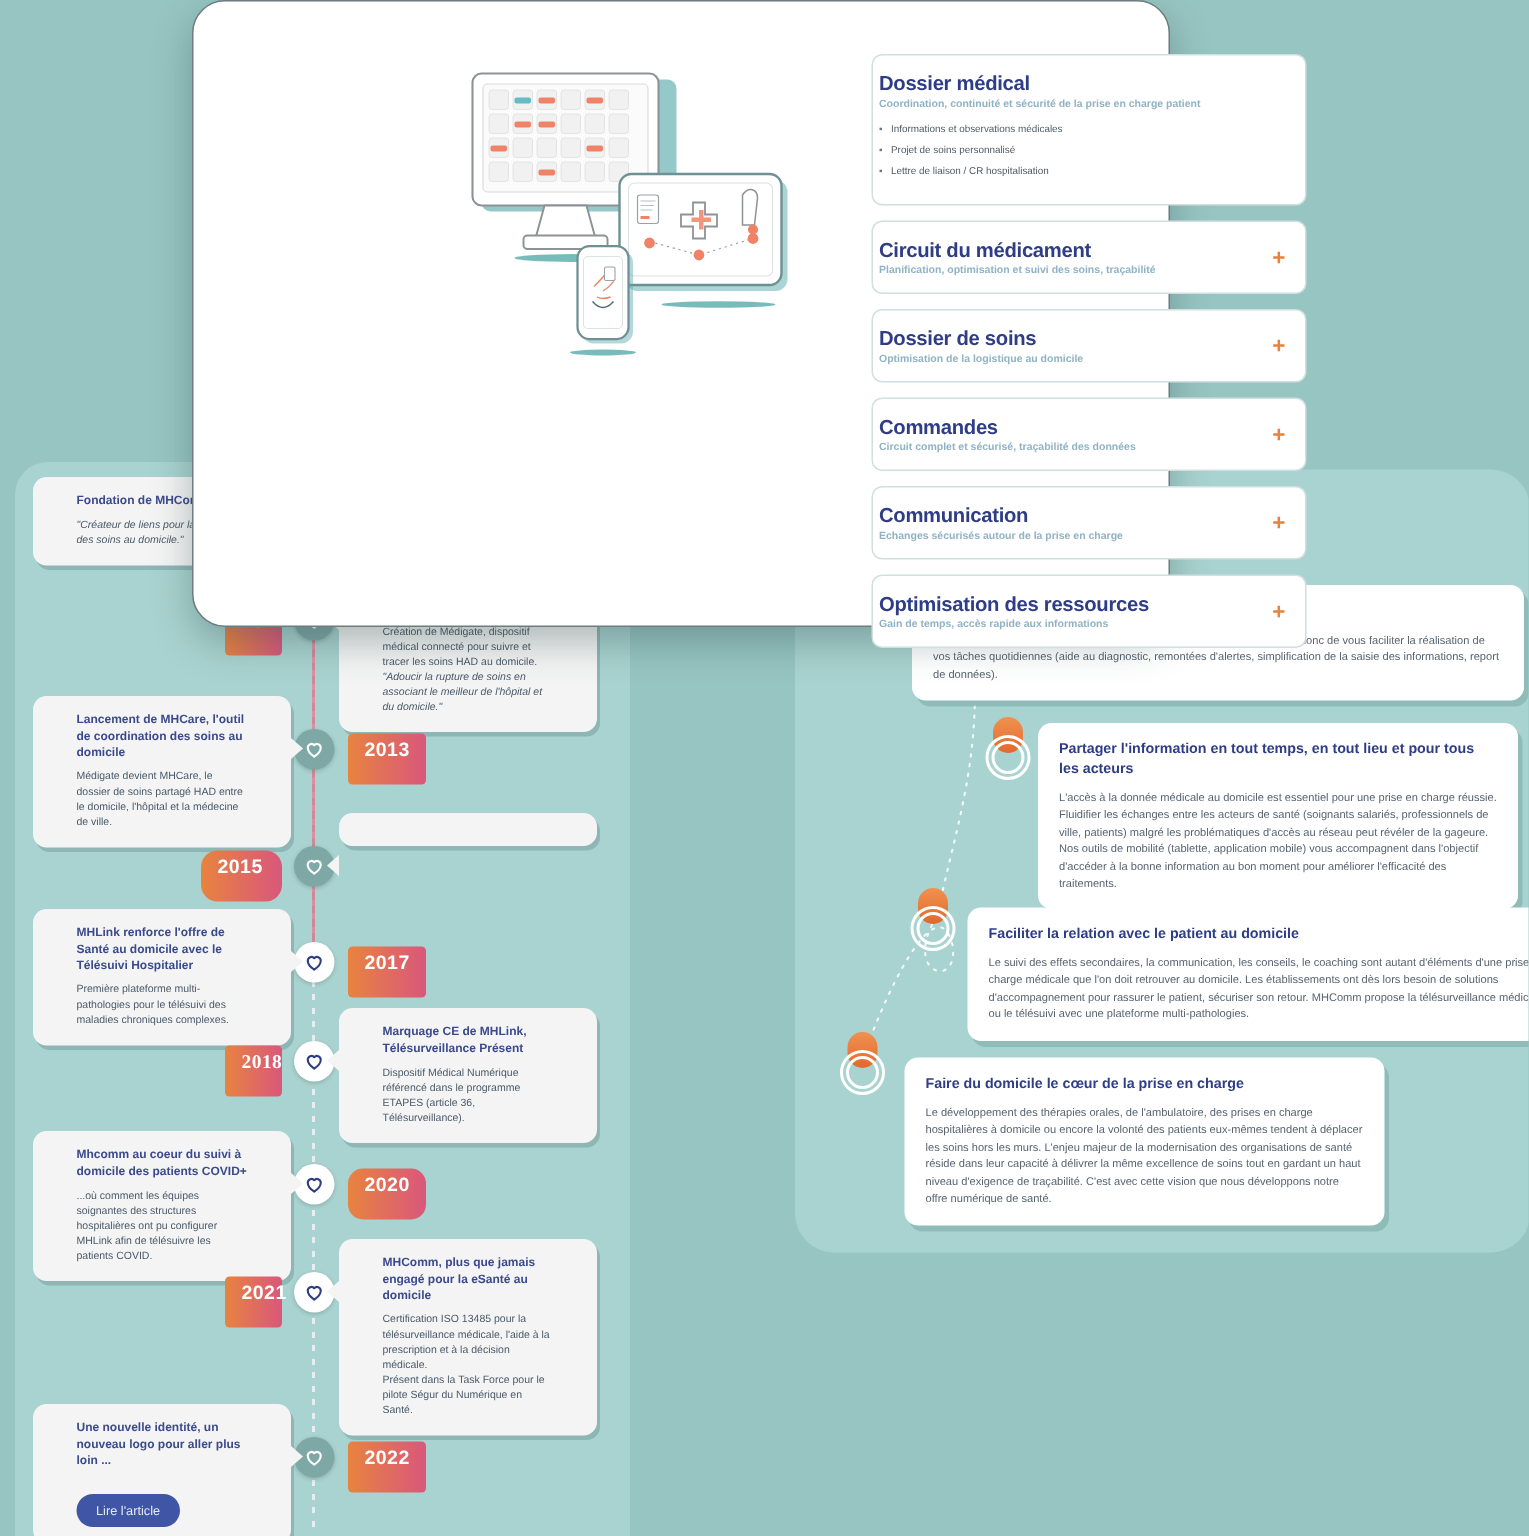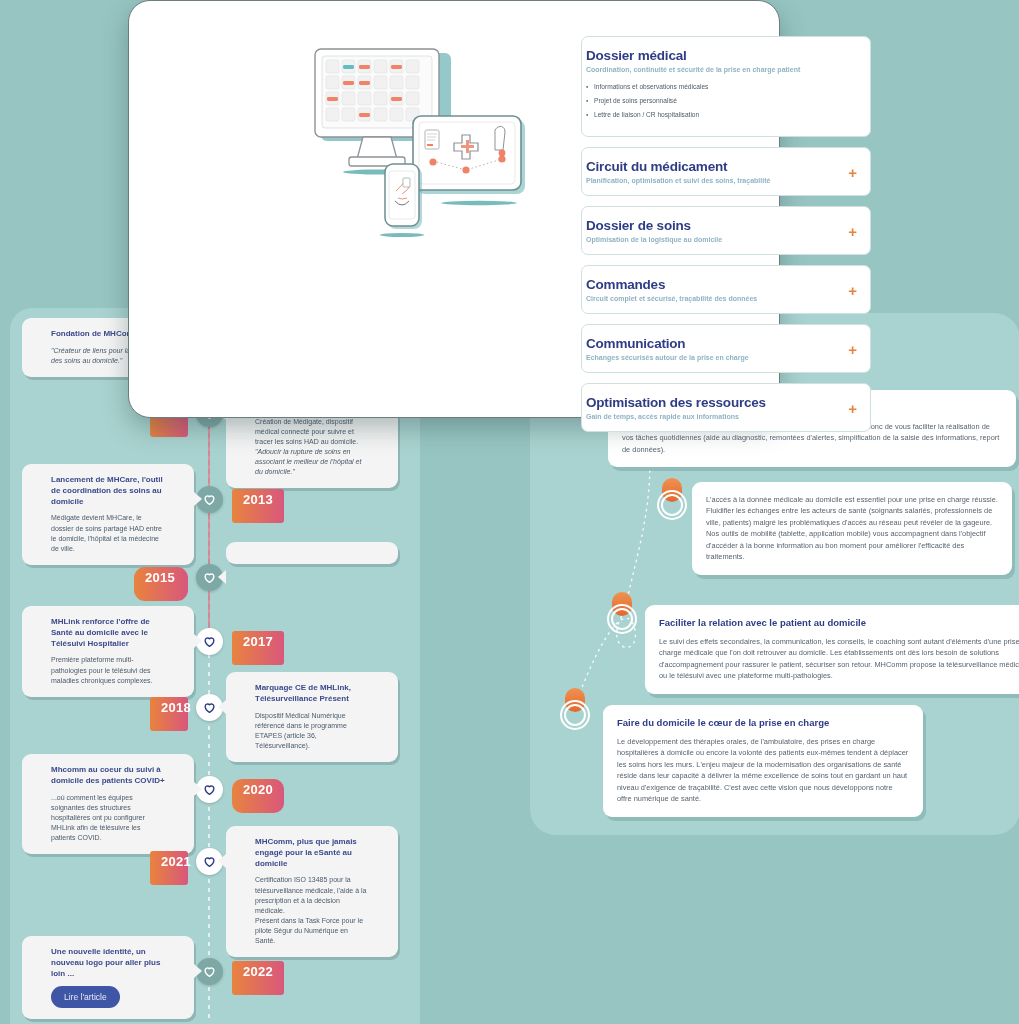"Partager l'information en tout temps," h4 { html: none -> <h4>Partager l'information en tout temps, en tout lieu et pour tous les acteurs</h4> }
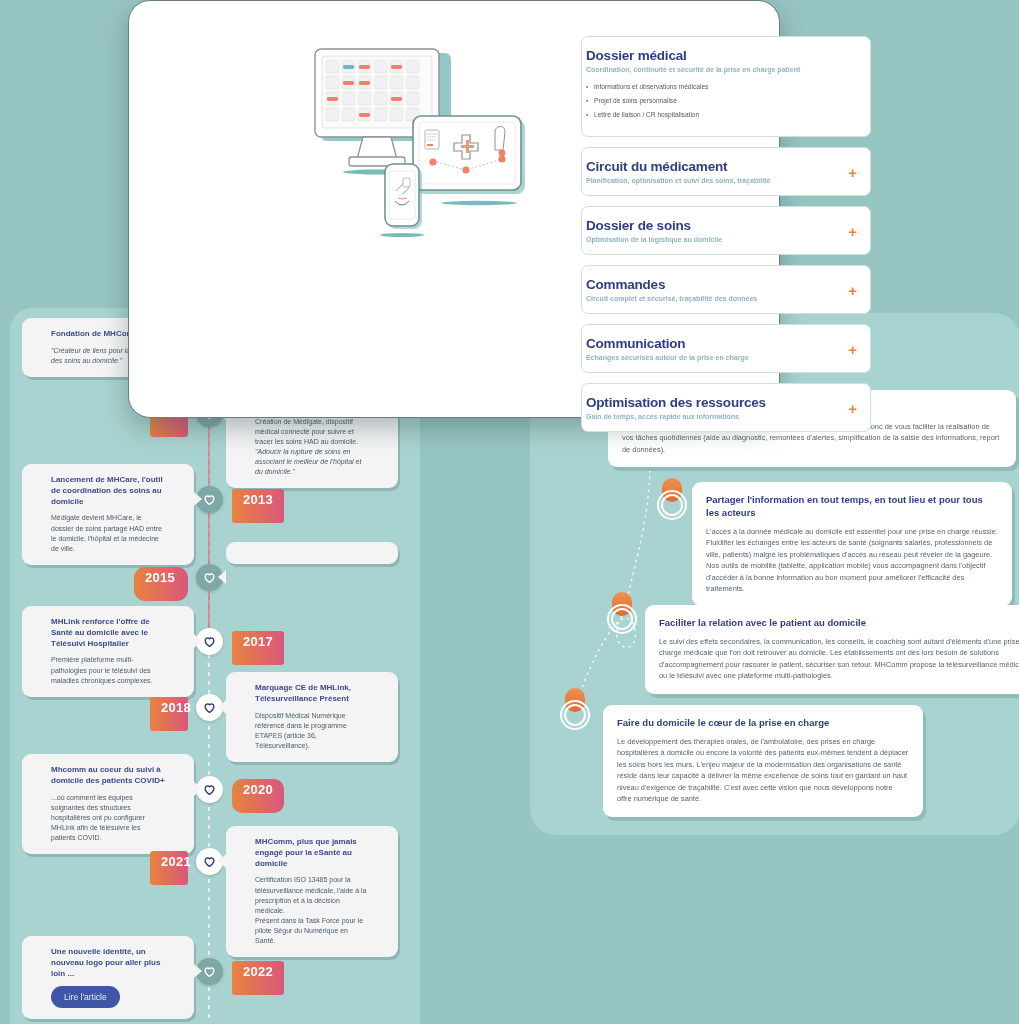"2018" div.tl-year { font-family: none -> Liberation Serif, serif }
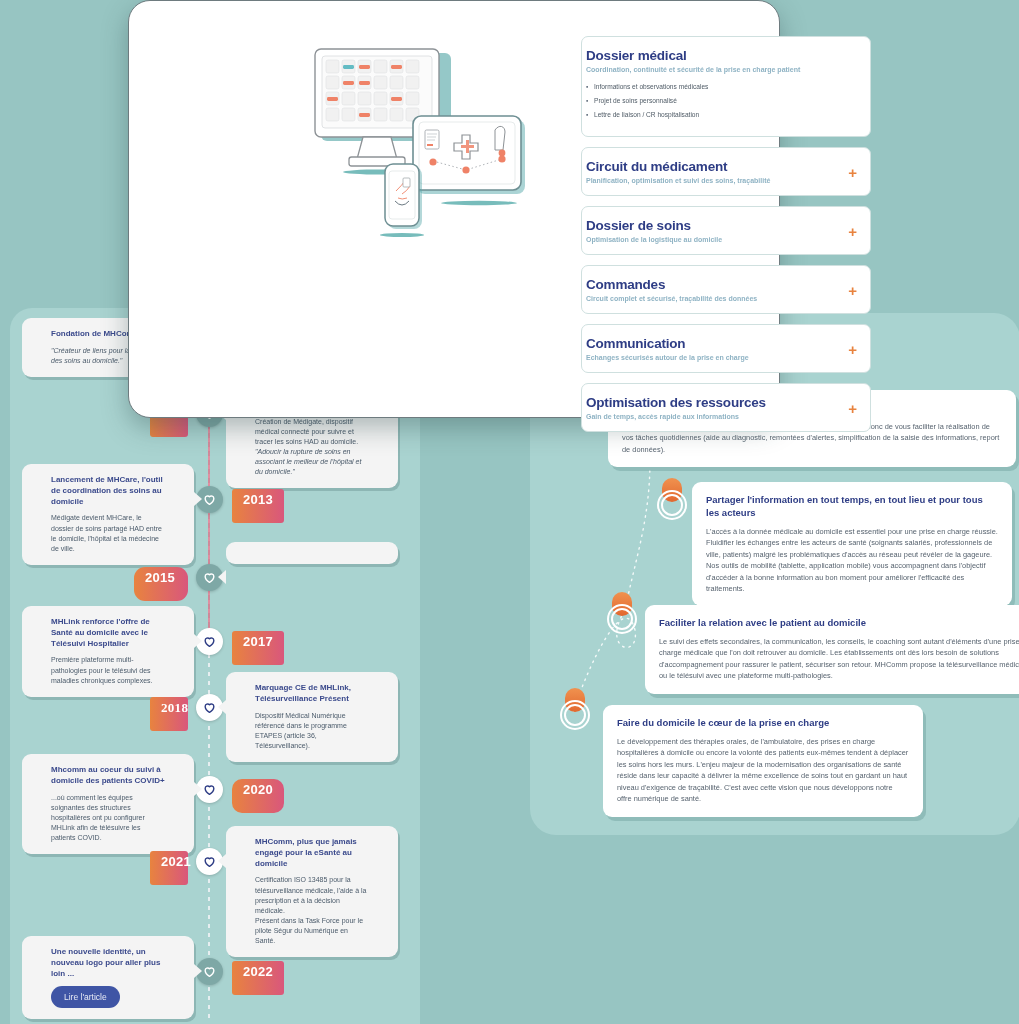"Lire l'article" .read-btn { margin-top: 1px -> 11px }
